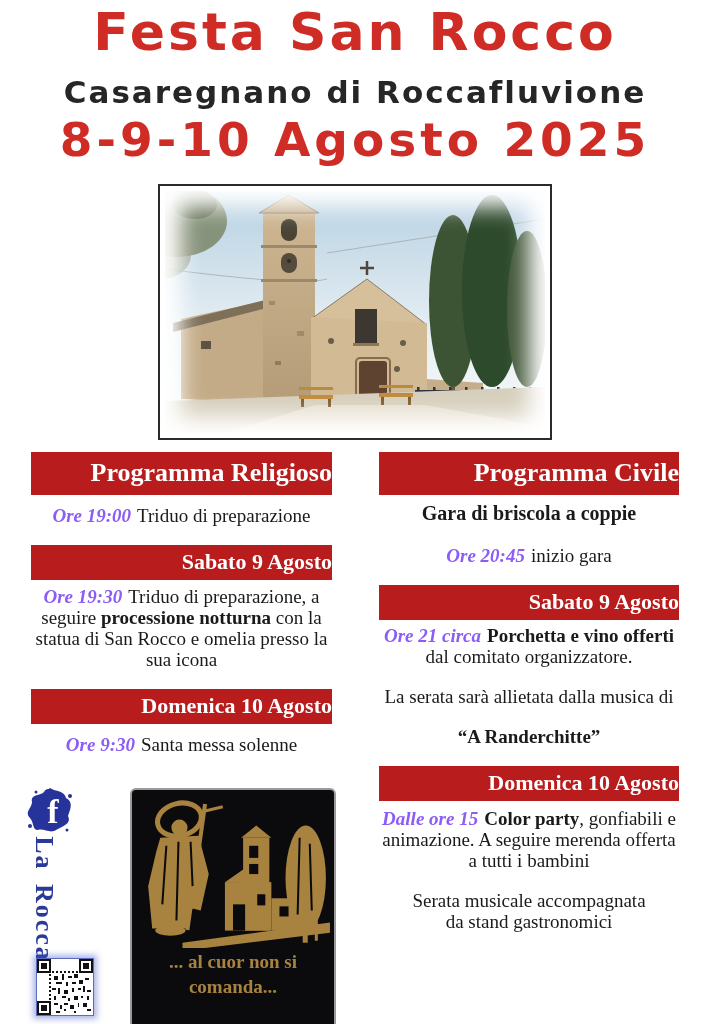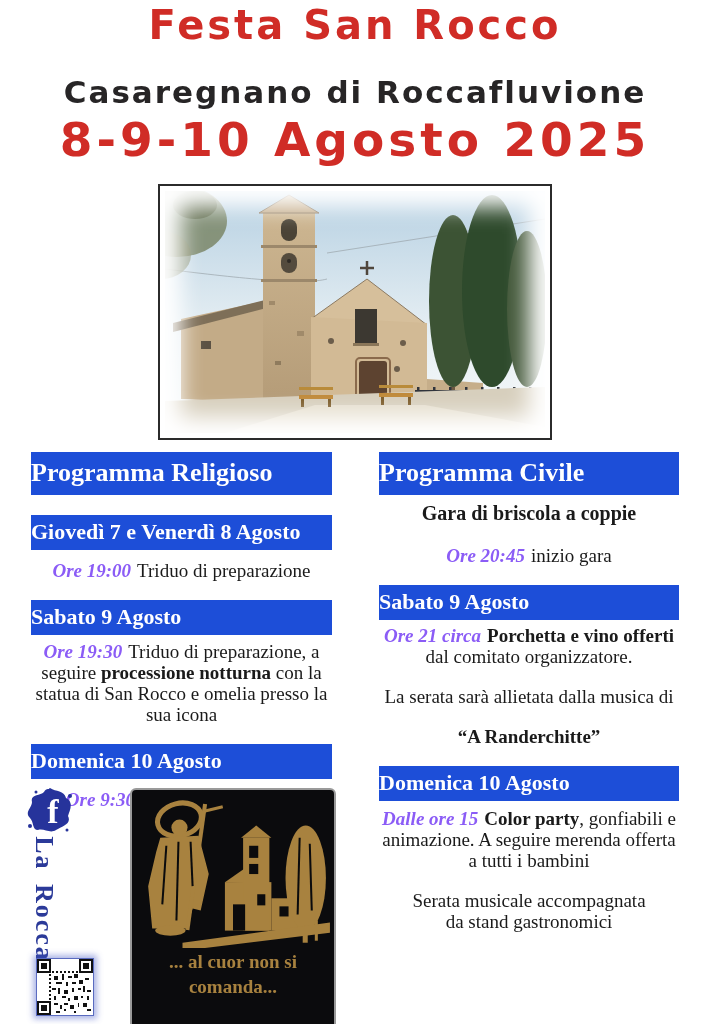"Festa San Rocco" .title { font-size: 40px -> 52px }
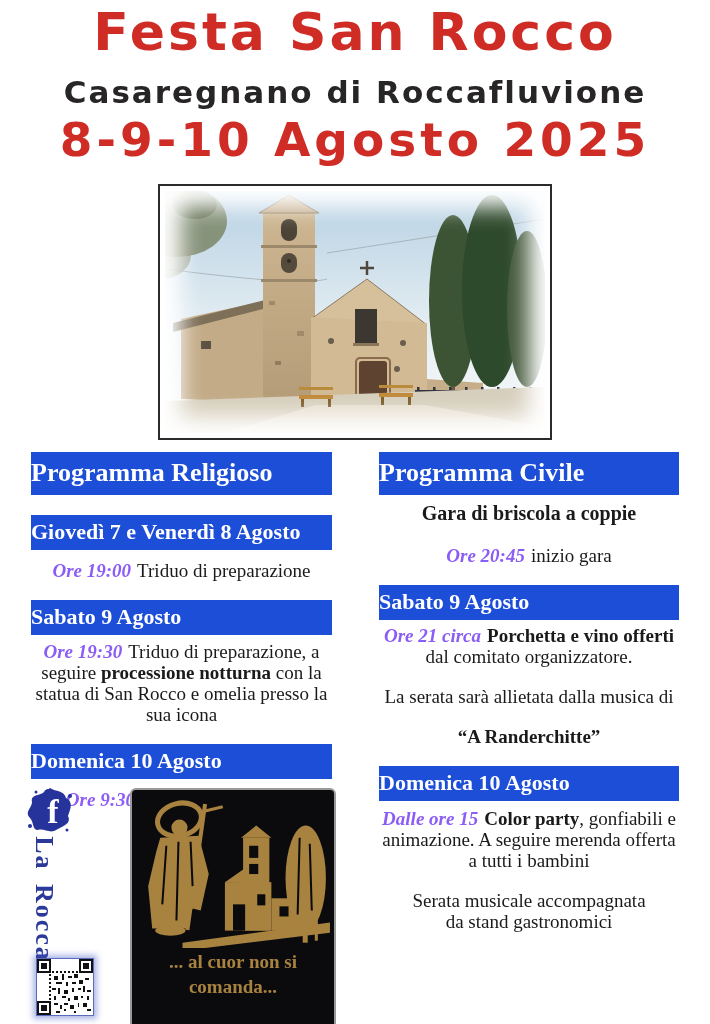"Programma Religioso" .banner { background: #1d4ed8 -> #b91c1c; text-align: left -> right }
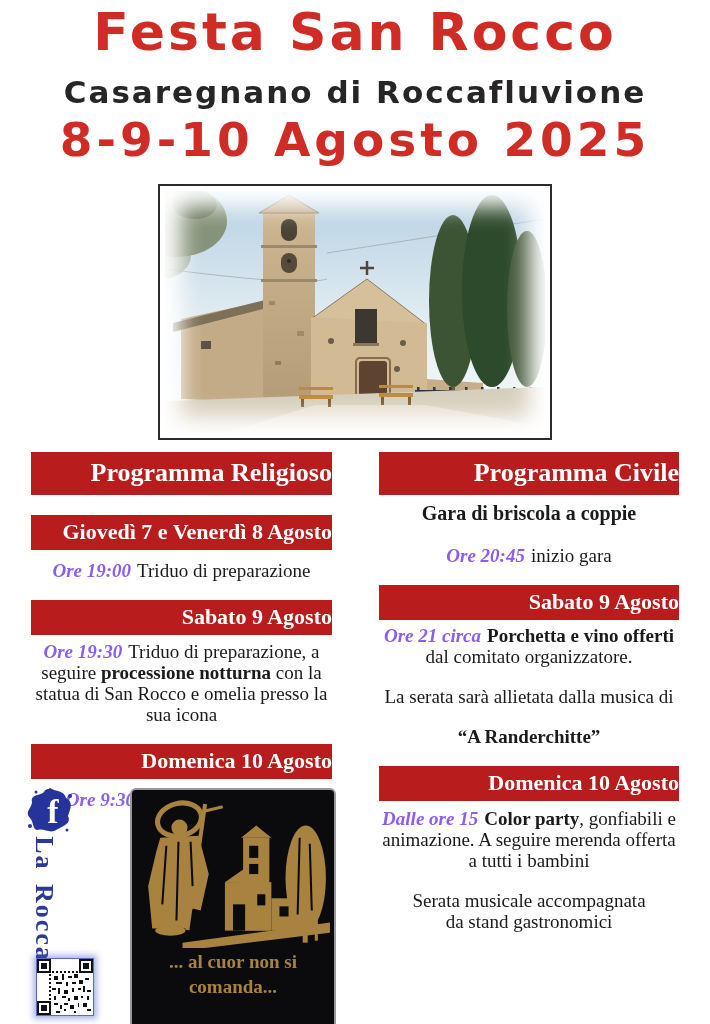"Giovedì 7 e Venerdì 8" div.banner { html: <div>Giovedì 7 e Venerdì 8 Agosto</div> -> none }
